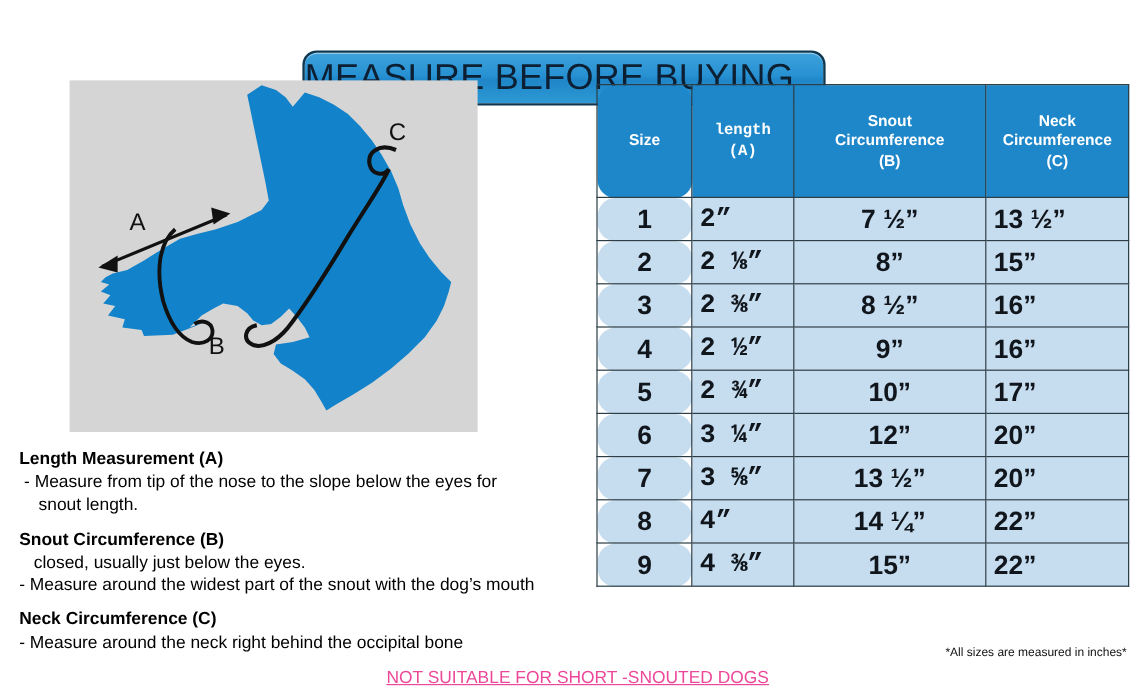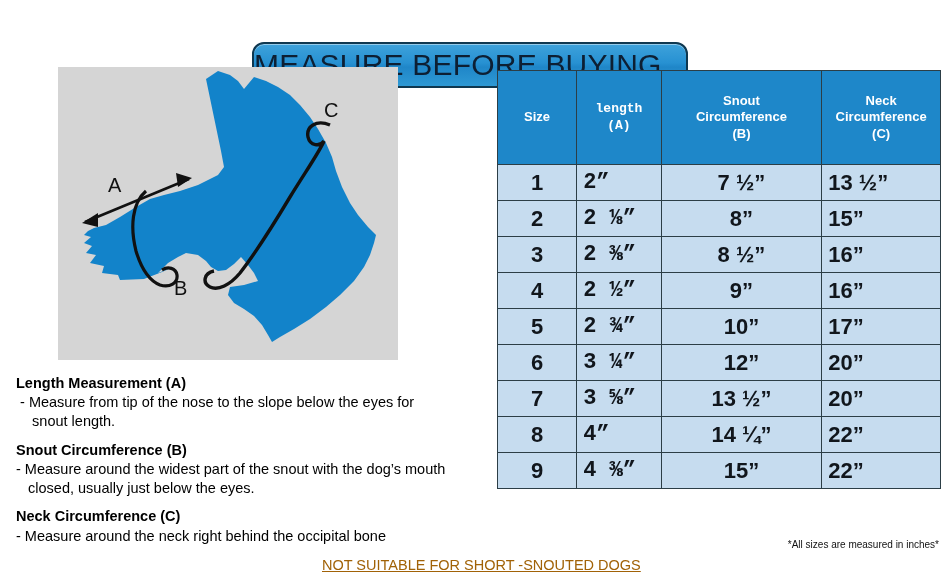"Size" .col-size { border-radius: none -> 15px }
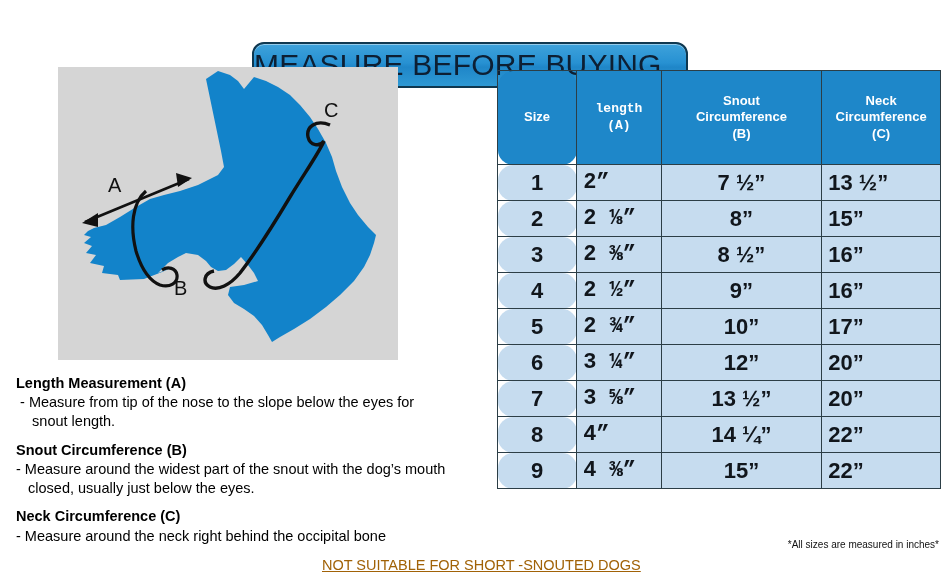"- Measure around the widest" div.desc-line { order: before "closed, usually just below the" -> after "closed, usually just below the" }
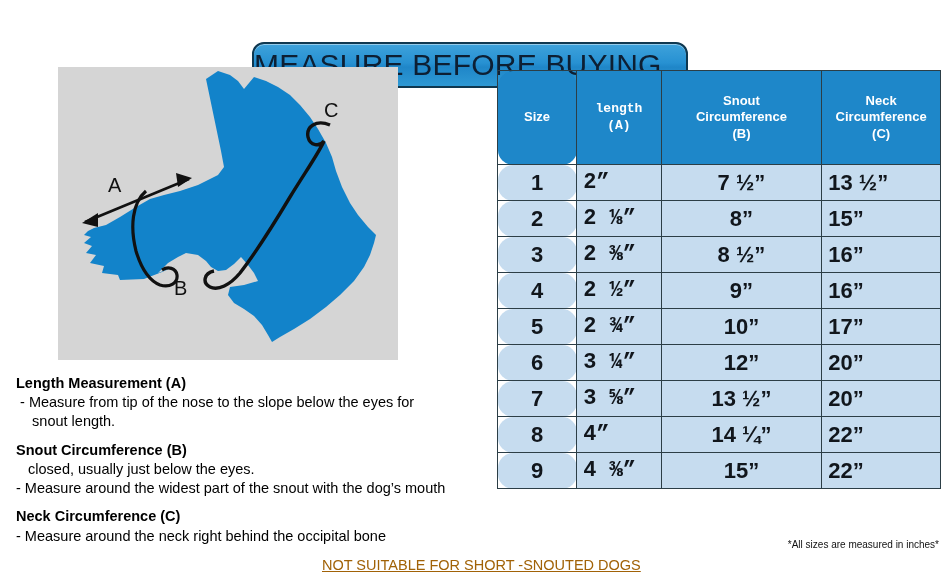"NOT SUITABLE FOR SHORT -SNOUTED" .not-suitable { color: #a16207 -> #ec4899 }
